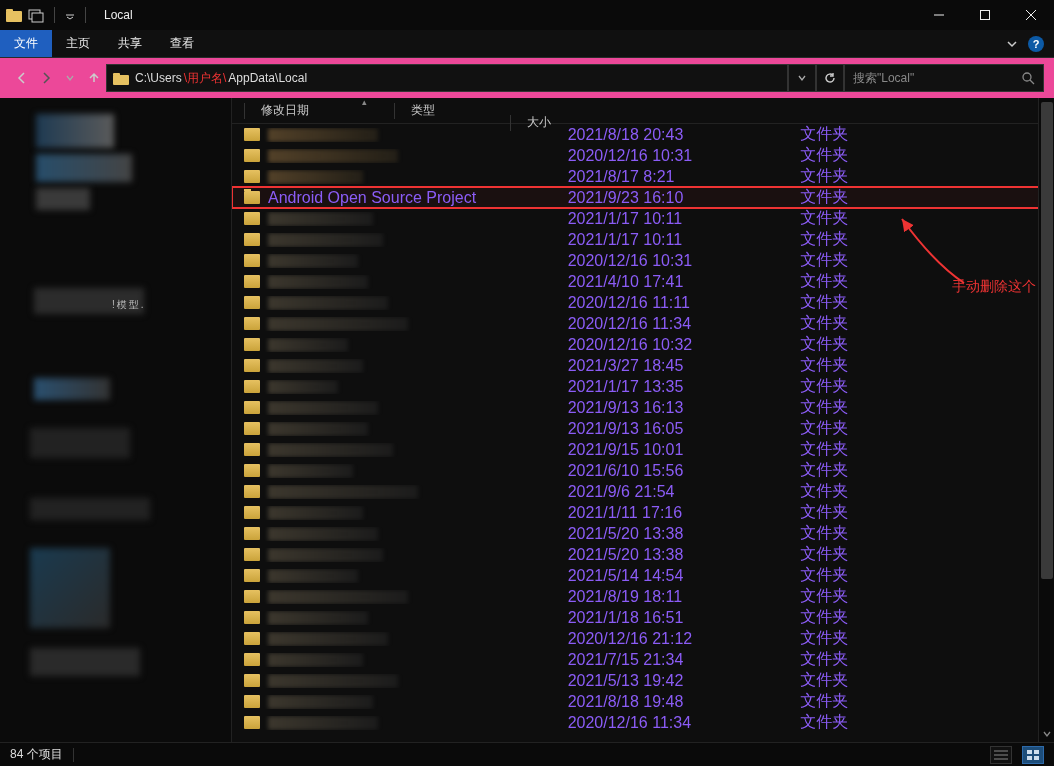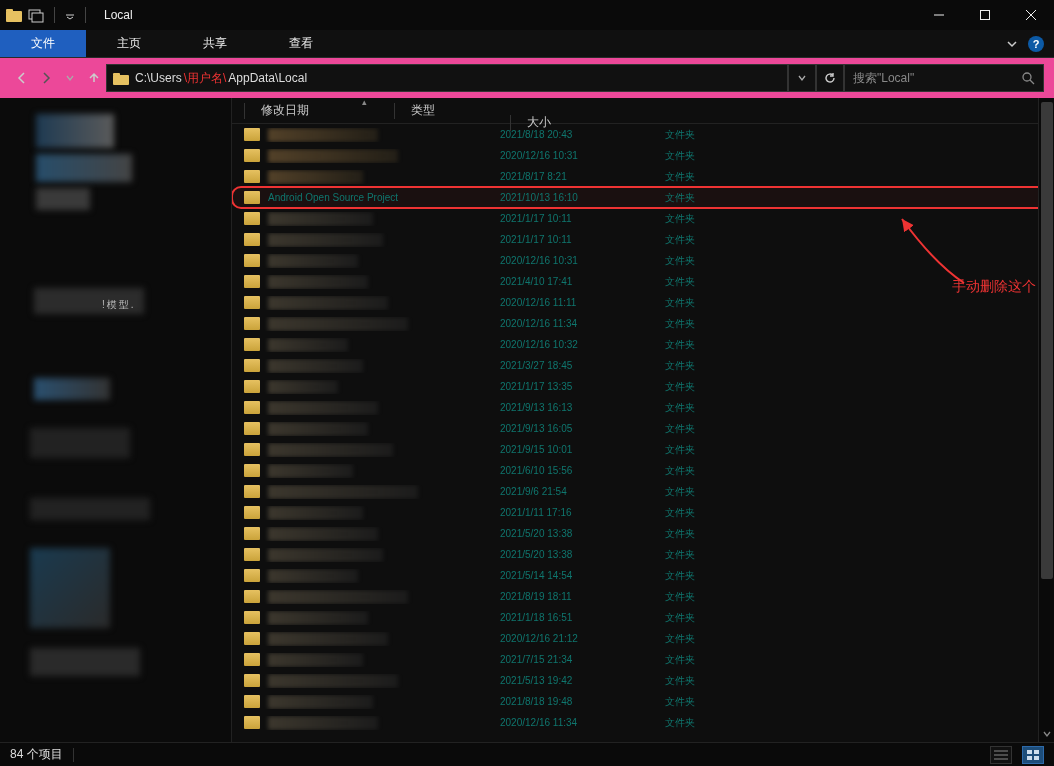"文件" .ribbon .tab { padding: 0 31px -> 0 14px }
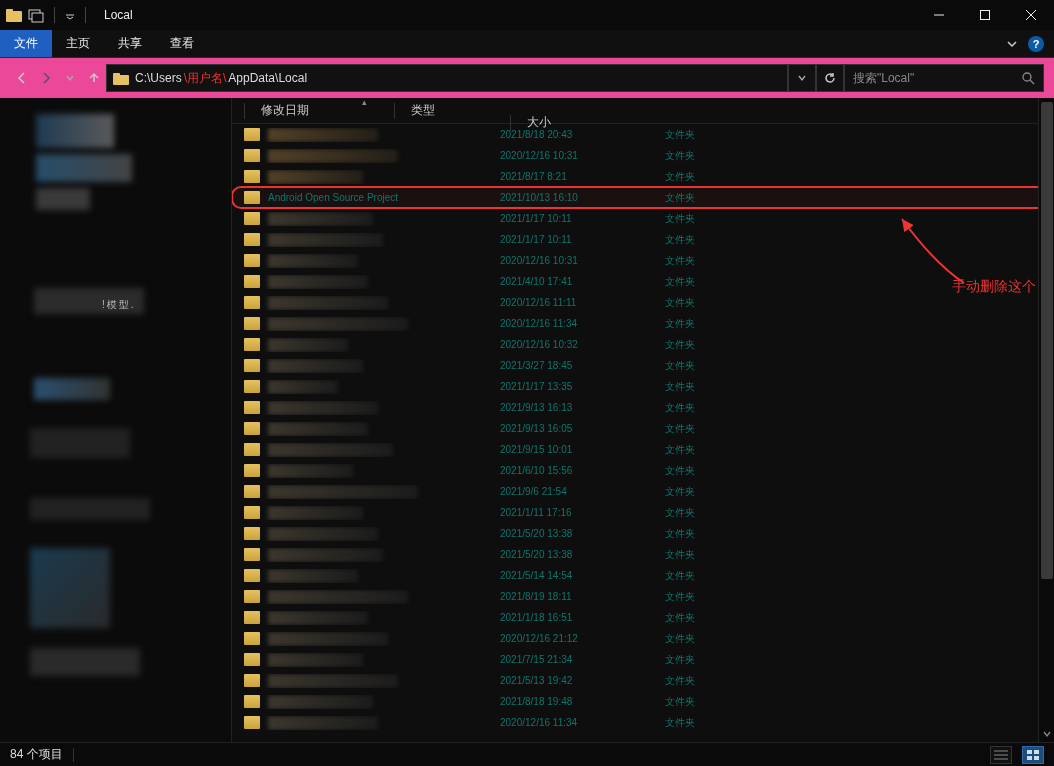"2021/8/18 20:43" .row { color: #0f766e -> #8b5cf6; font-size: 10px -> 16px; justify-content: none -> space-between }
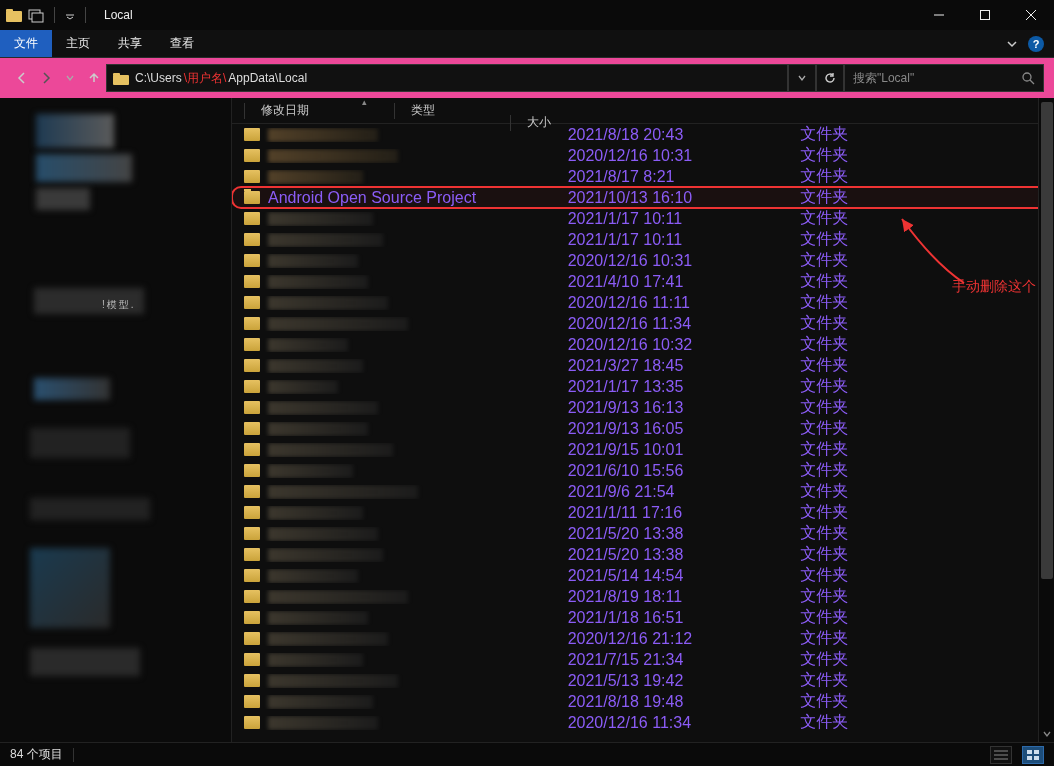"Android Open Source Project" .row.highlighted { border-radius: 9px -> none }
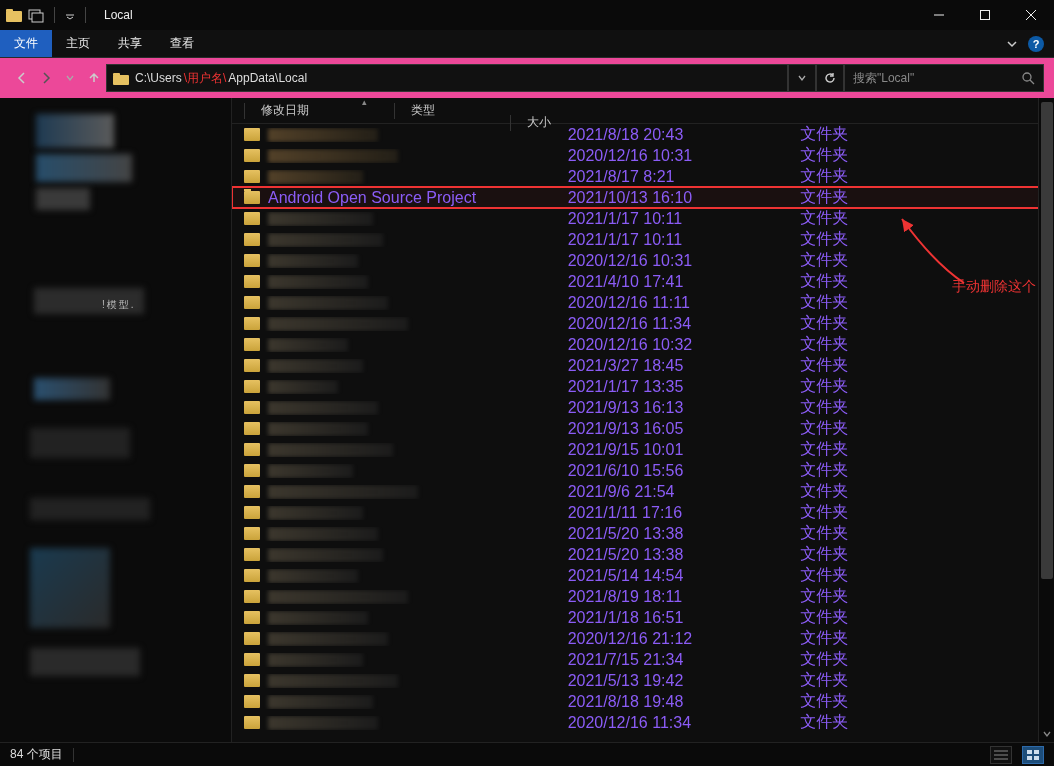"2021/10/13 16:10" div.cell { text: 2021/10/13 -> 2021/9/23 }
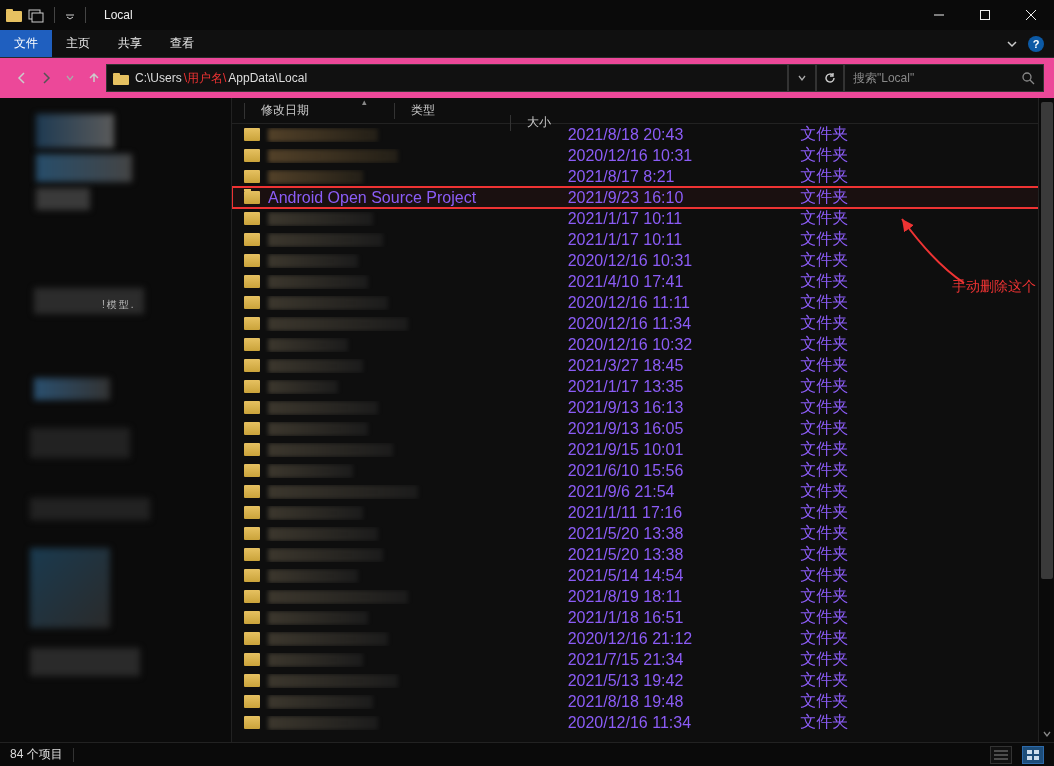"!模型." .navpane .xing { left: 102px -> 112px }
